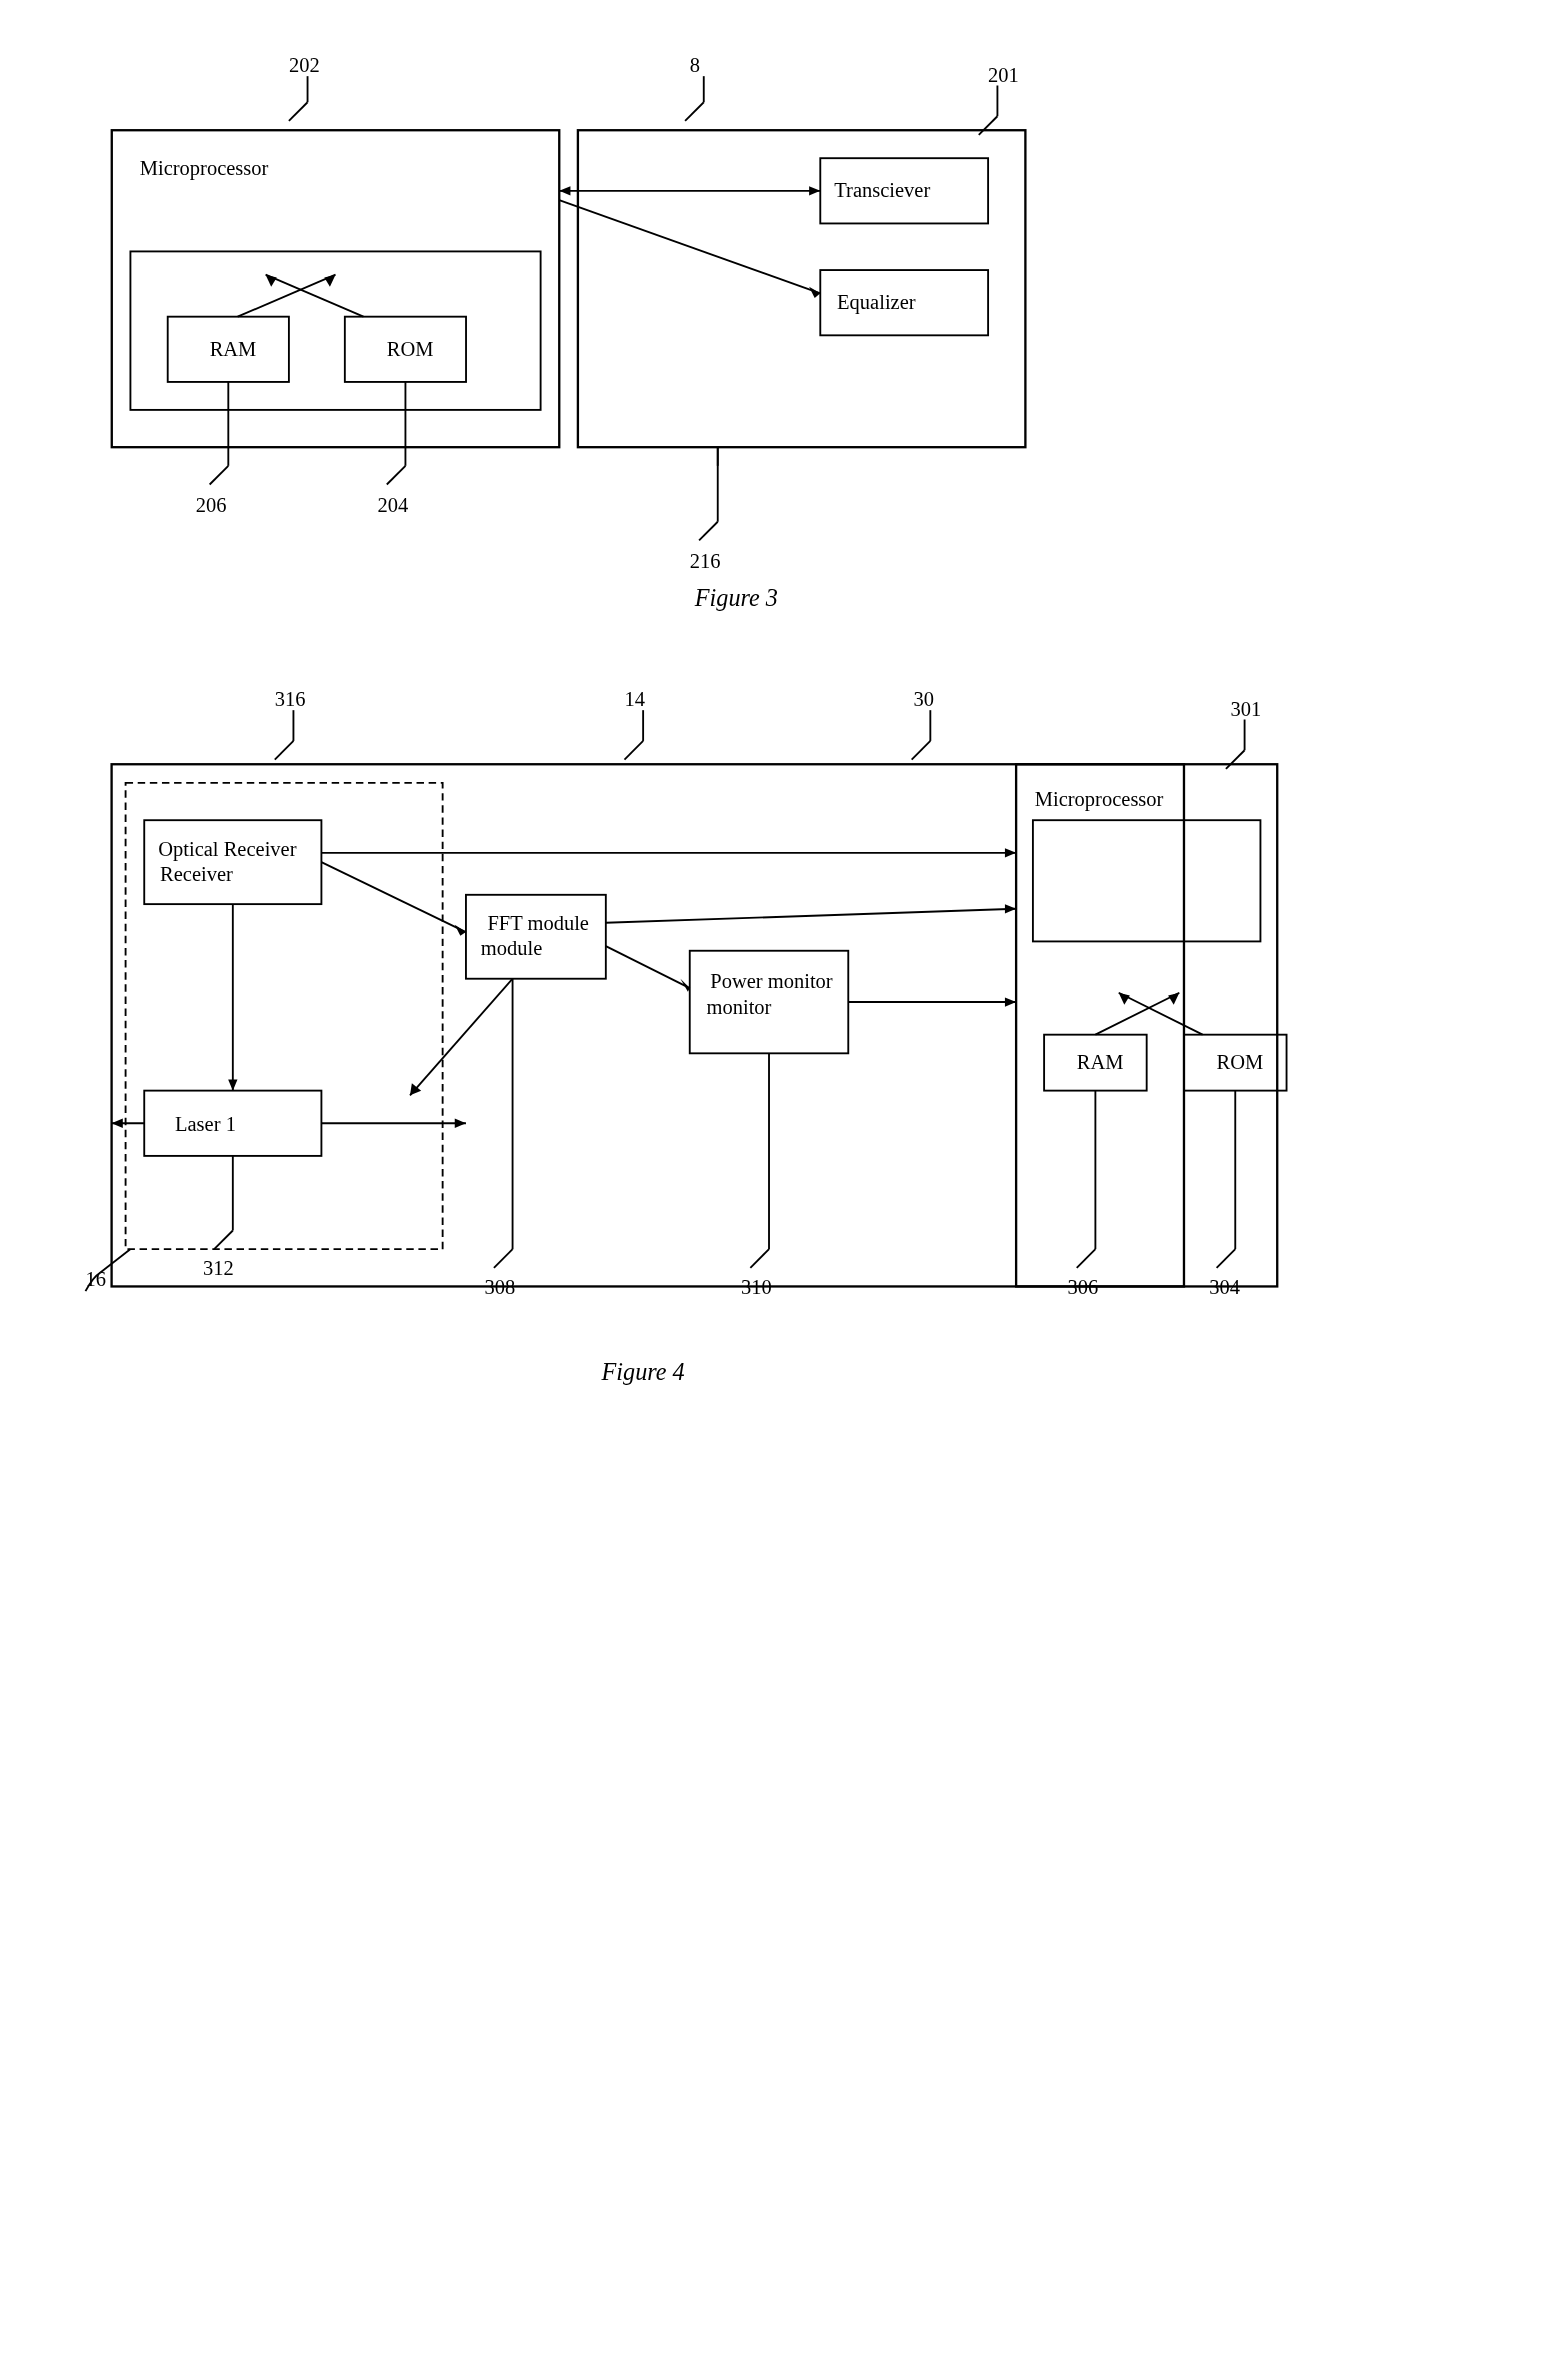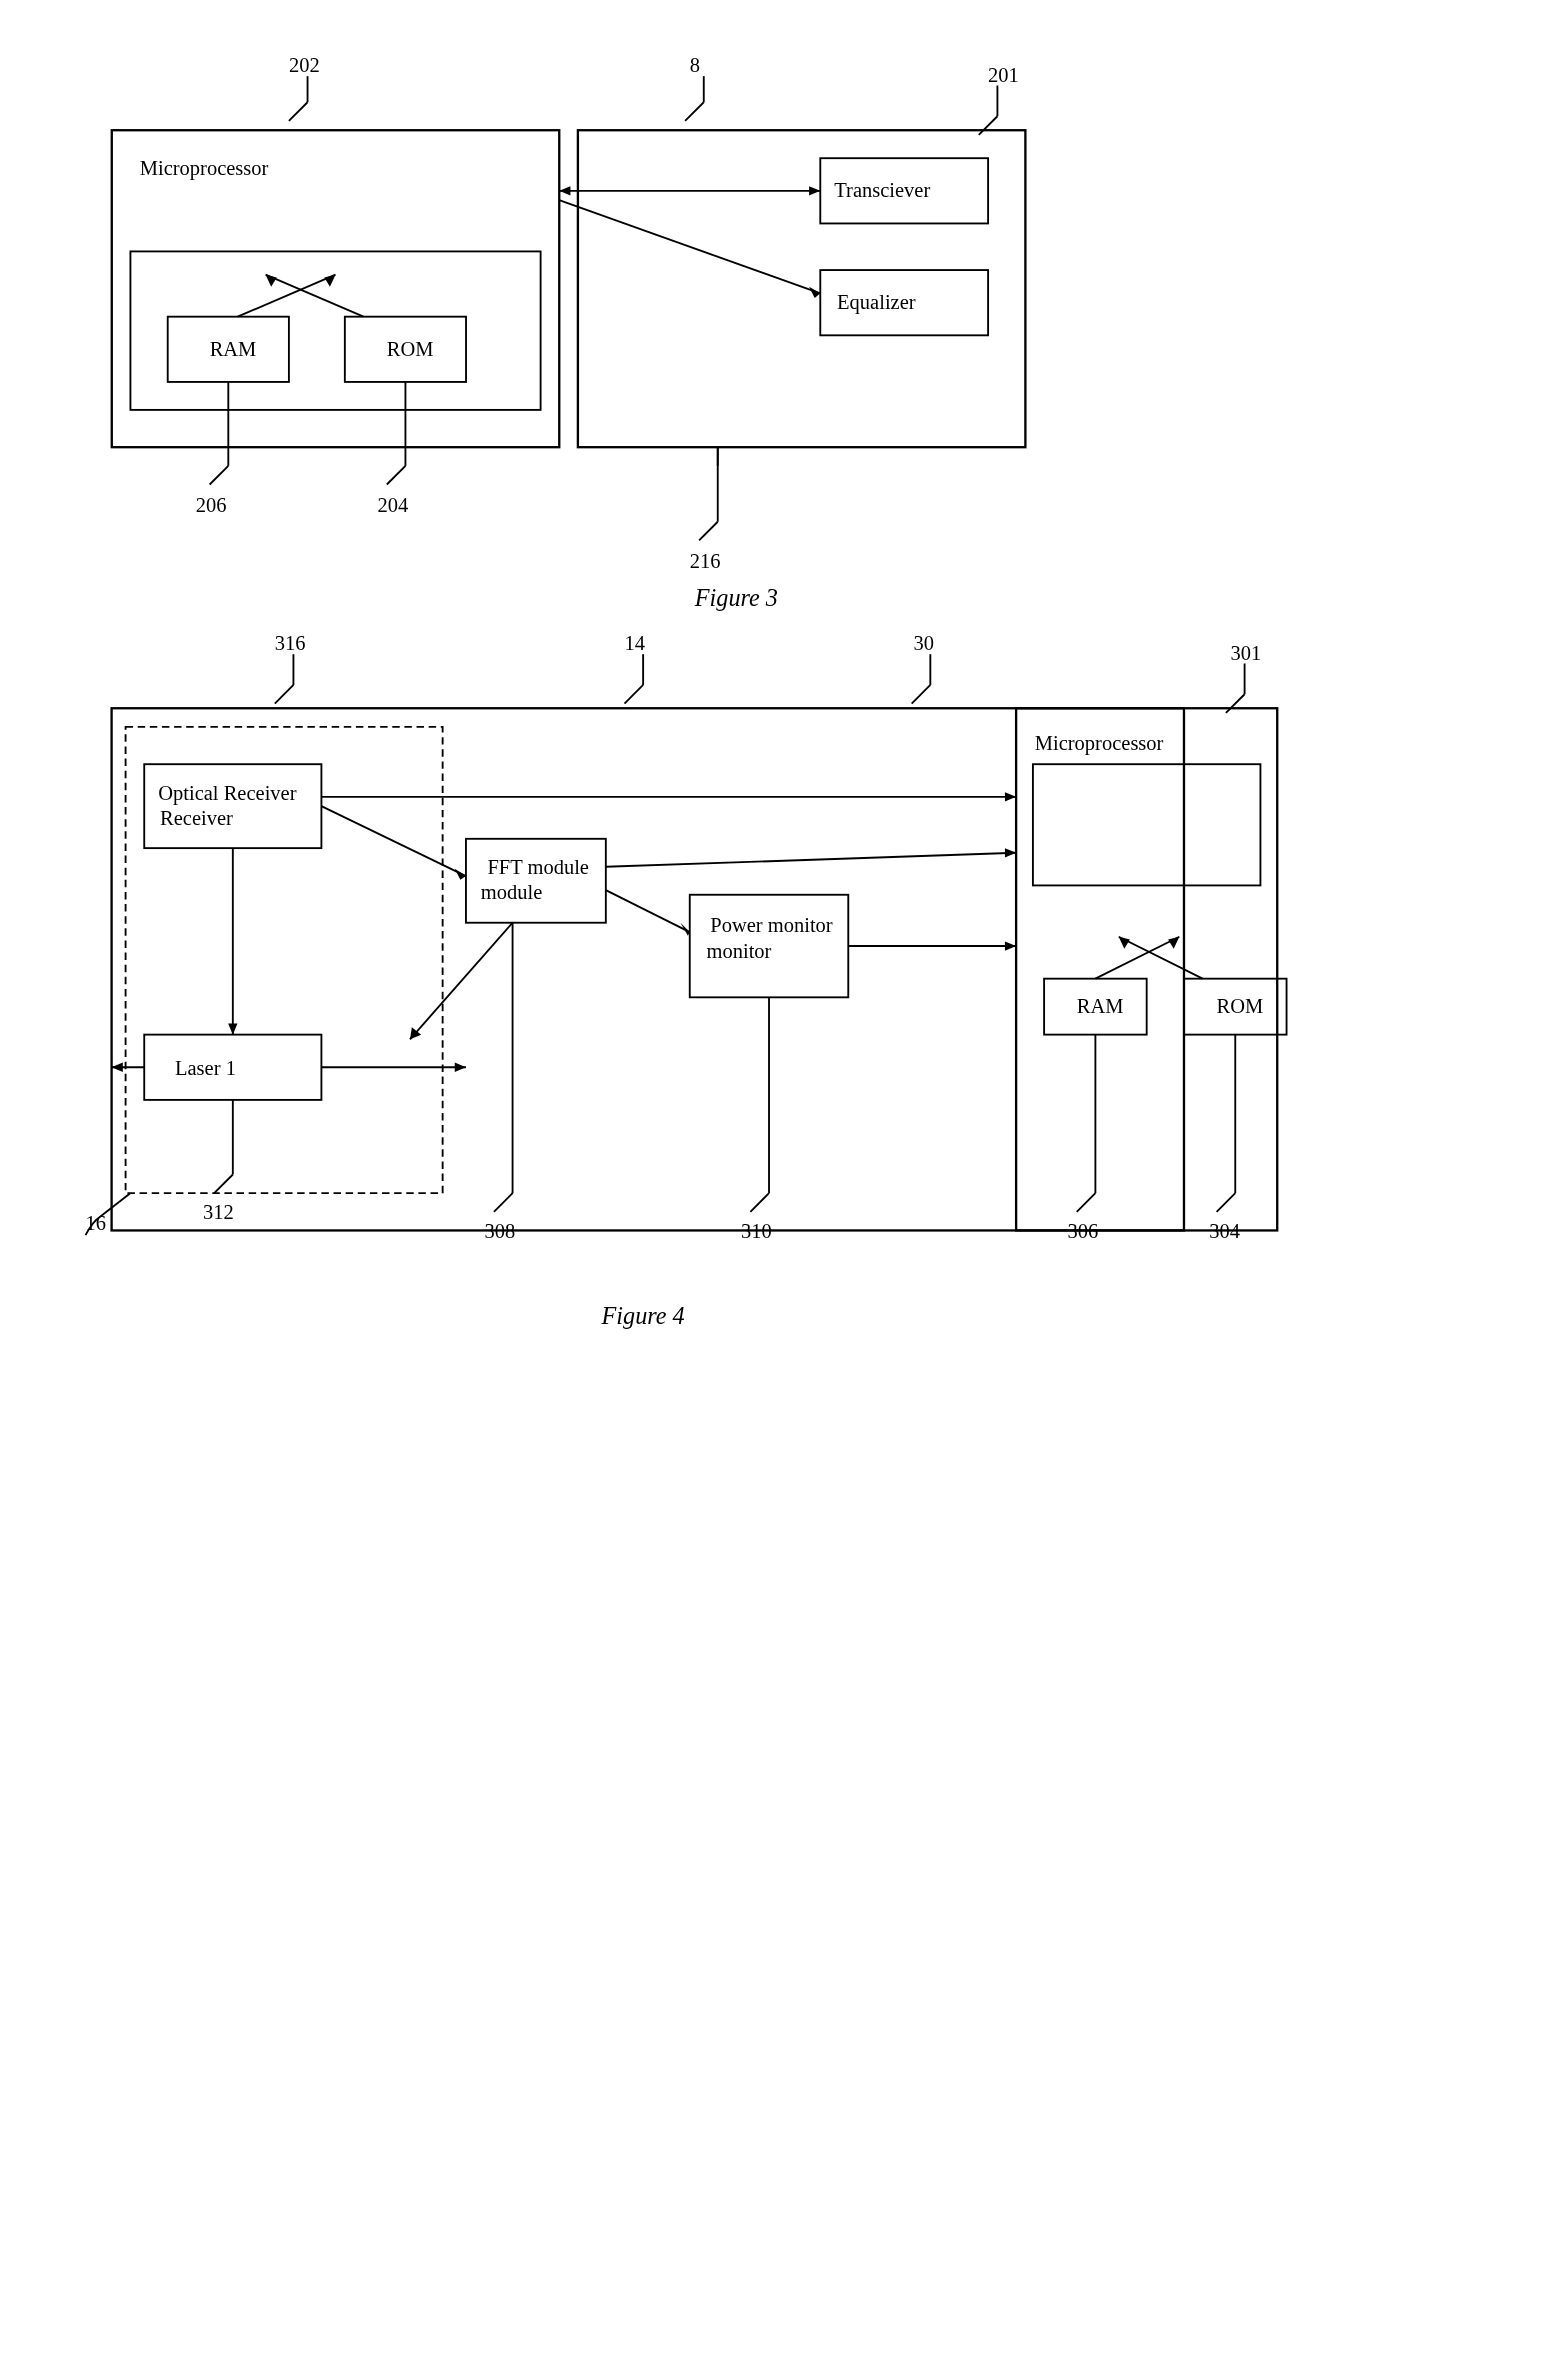"202" .fig3 { margin-bottom: none -> 56px }
